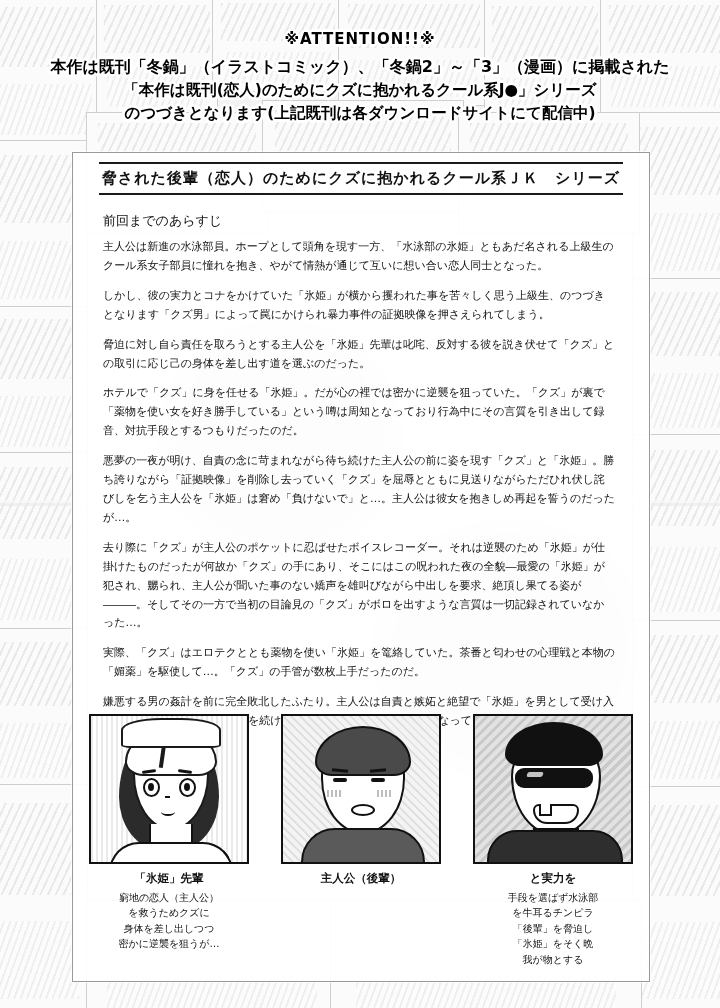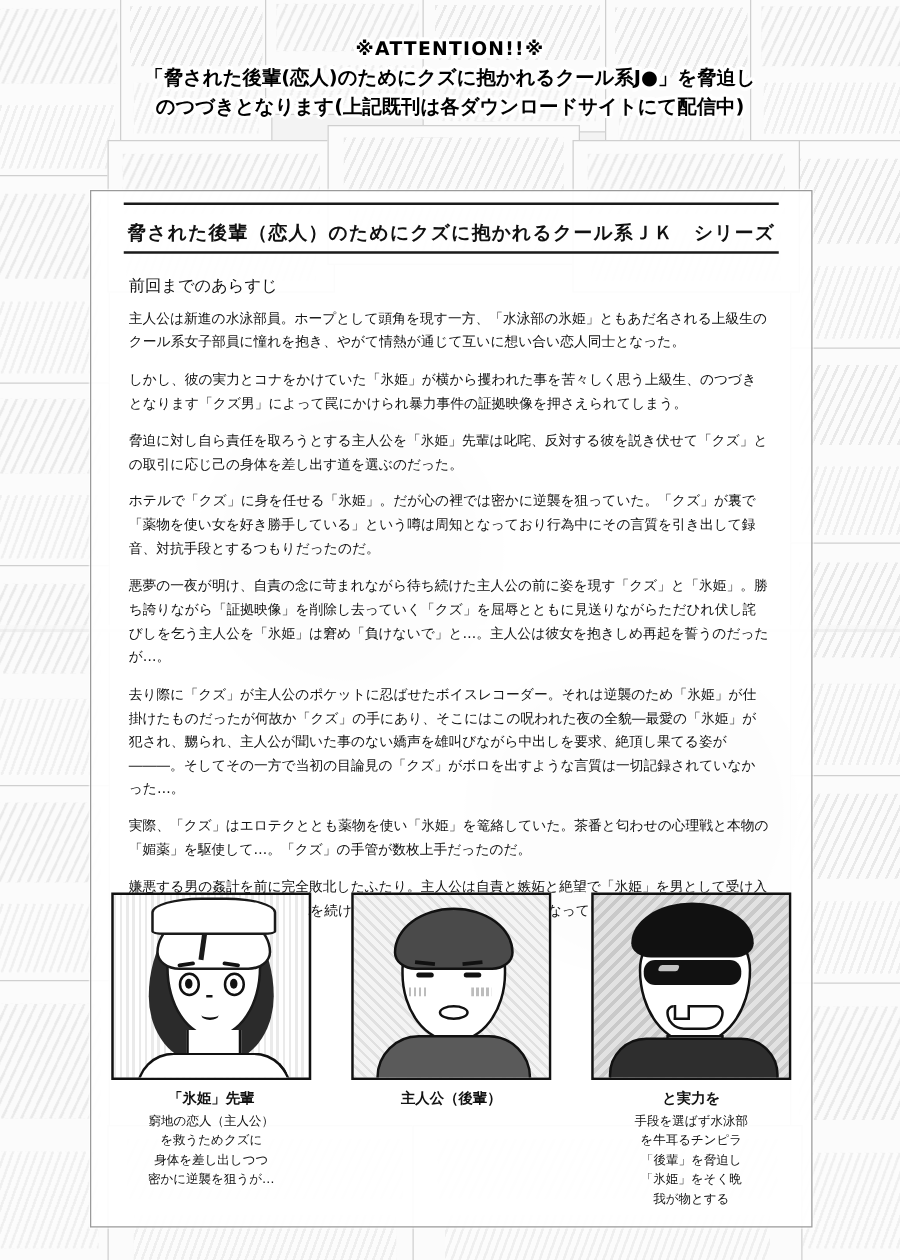"本作は既刊「冬鍋」（イラストコミック）、「冬鍋2」～「3」（漫画）に掲載された" div.line { html: none -> <div>本作は既刊「冬鍋」（イラストコミック）、「冬鍋2」～「3」（漫画）に掲載された</div> }
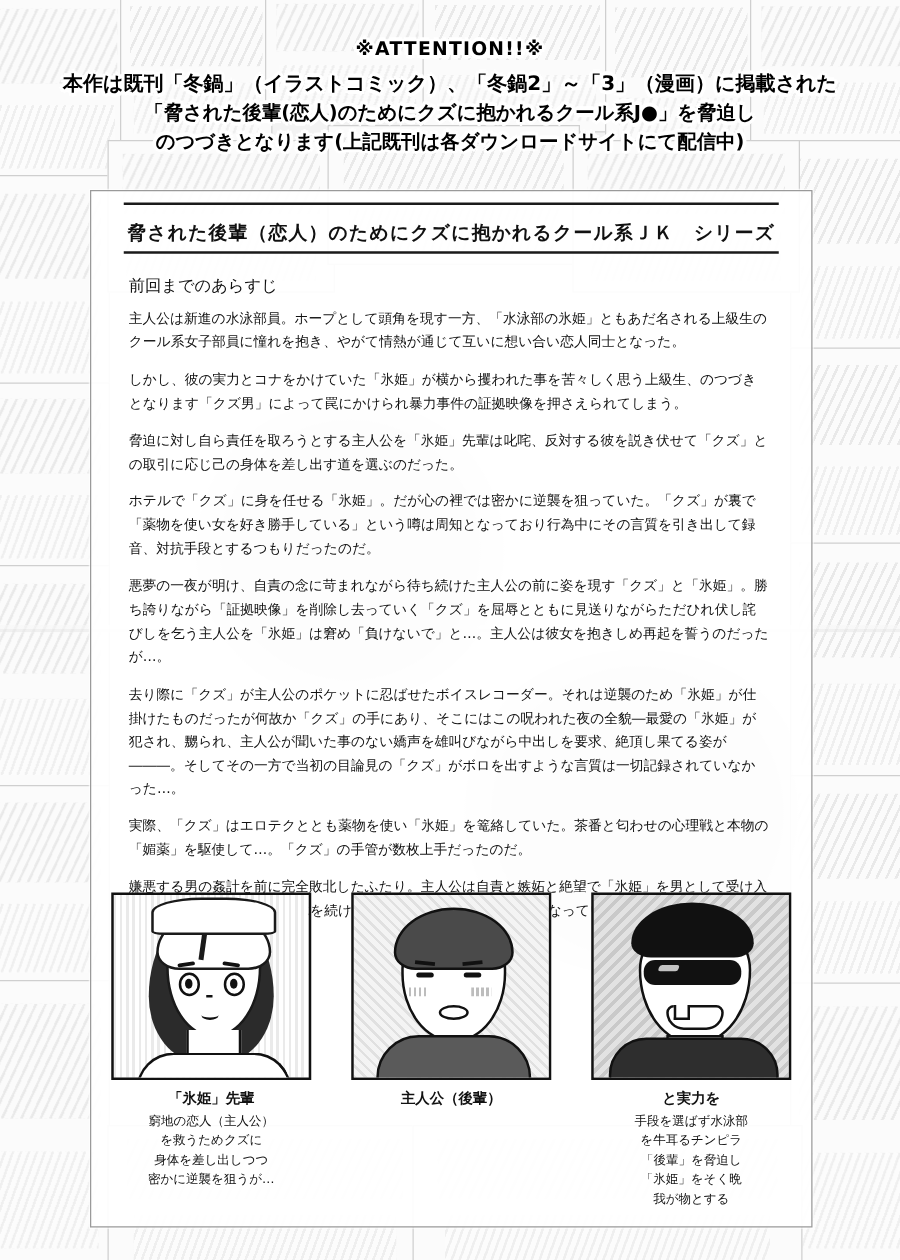"「脅された後輩(恋人)のためにクズに抱かれるクール系J●」を脅迫し" div.line { text: 脅された後輩(恋人)のためにクズに抱かれるクール系J●」を脅迫し -> 本作は既刊(恋人)のためにクズに抱かれるクール系J●」シリーズ }
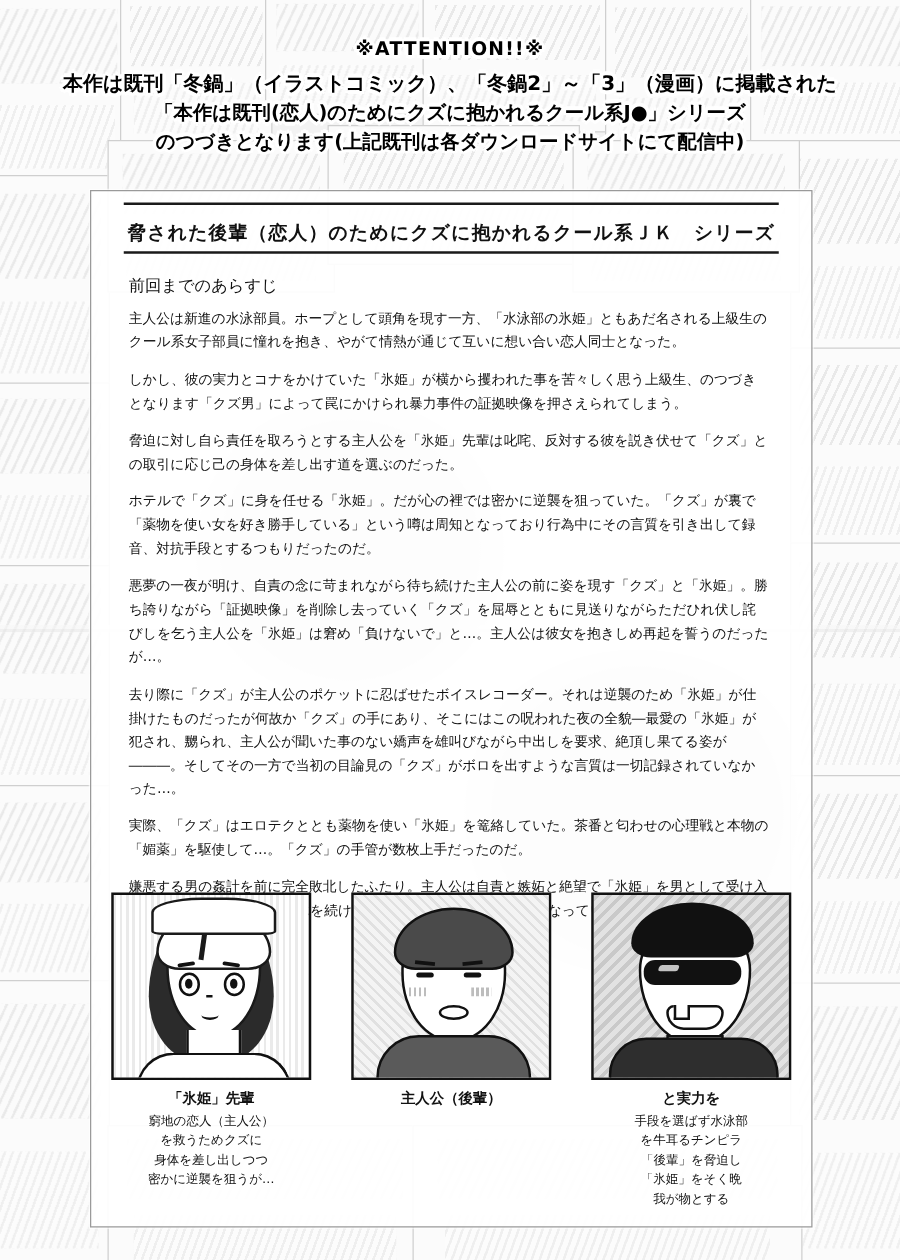"脅された後輩（恋人）のためにクズに抱かれるクール系ＪＫ シリーズ" .panel-title { padding: 12px 0 6px 0 -> 4px 0 6px 0 }
